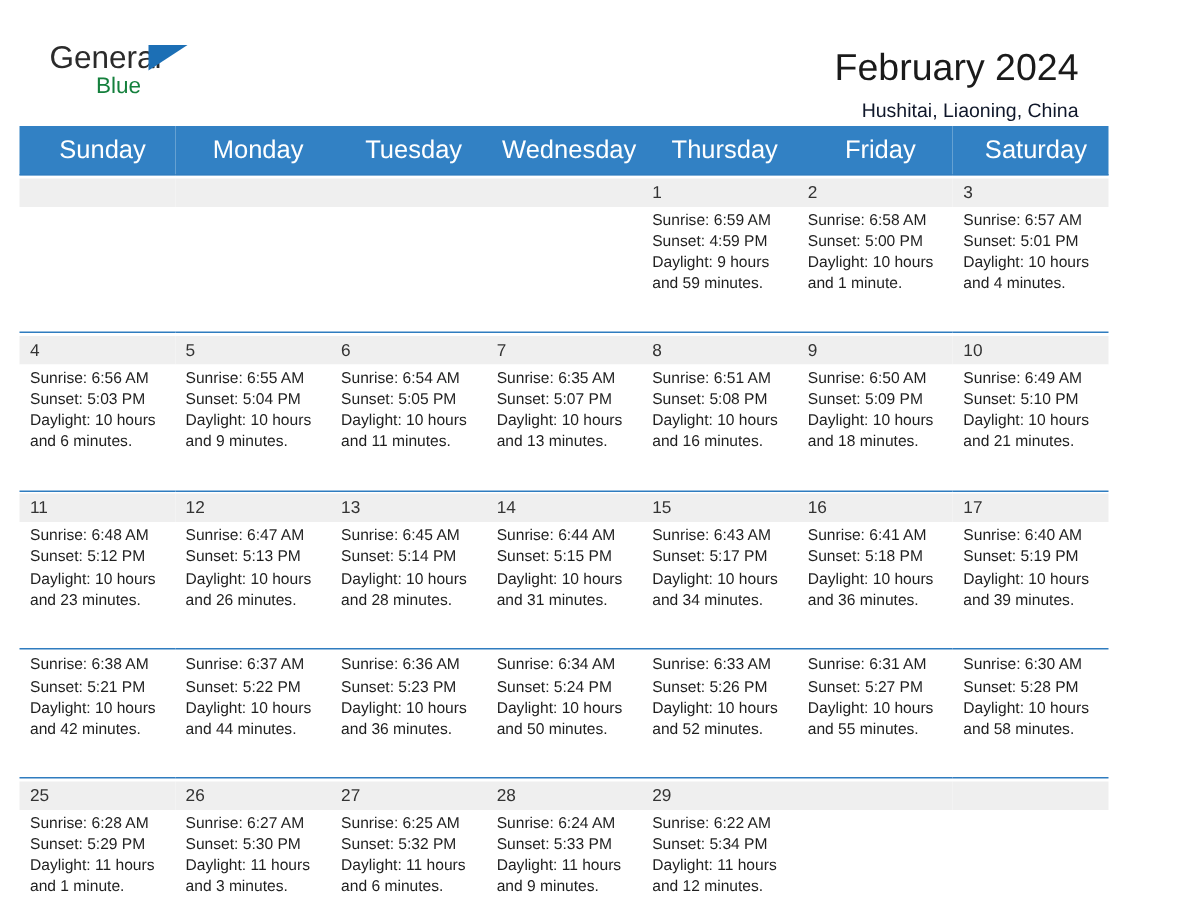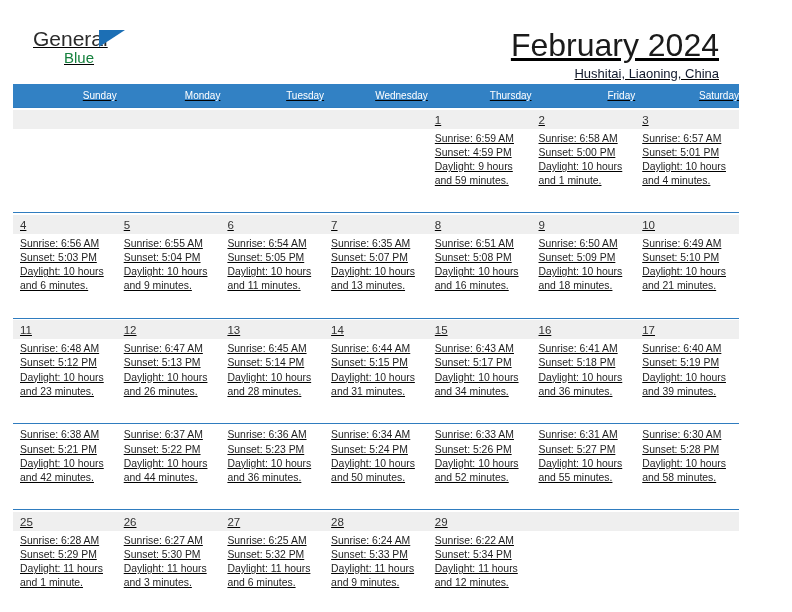"General" .page { text-decoration: underline -> none }
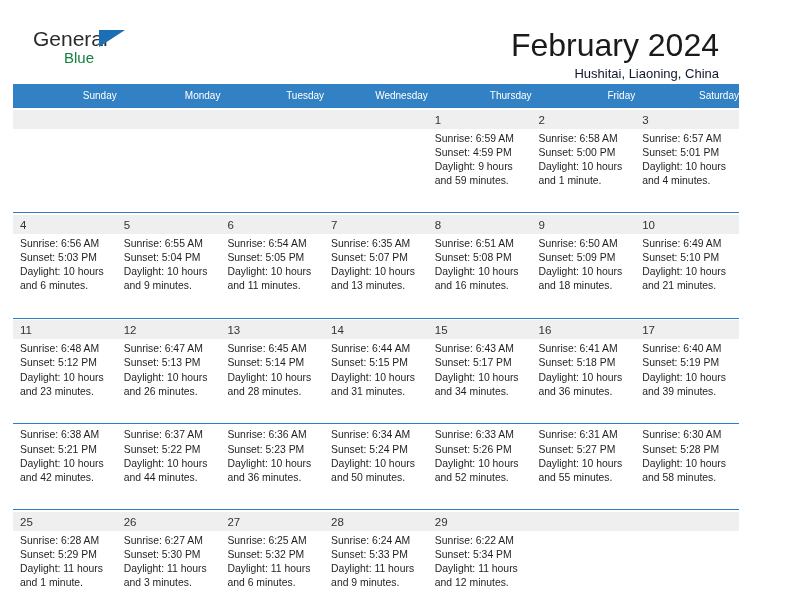"February 2024" .cal-title { font-size: 32px -> 25px }
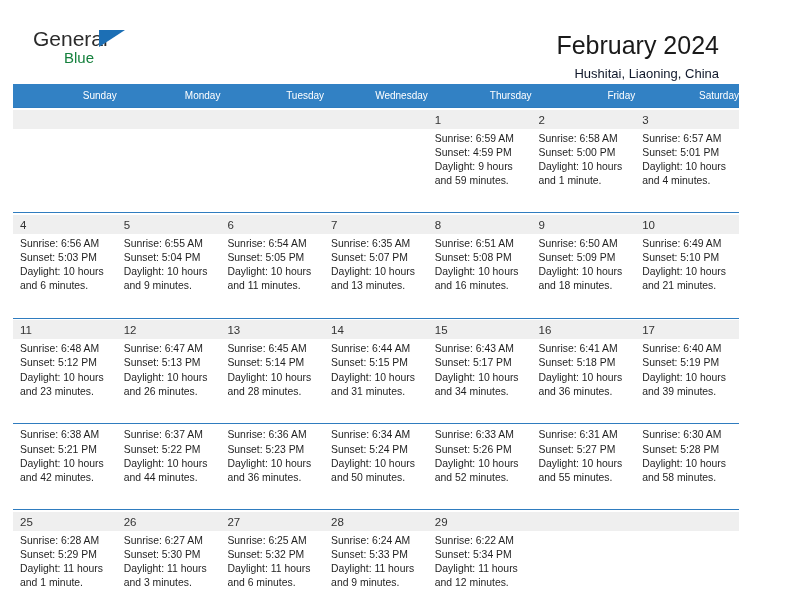"Sunday" .calendar th { font-size: 10px -> 17px; text-align: right -> center }
